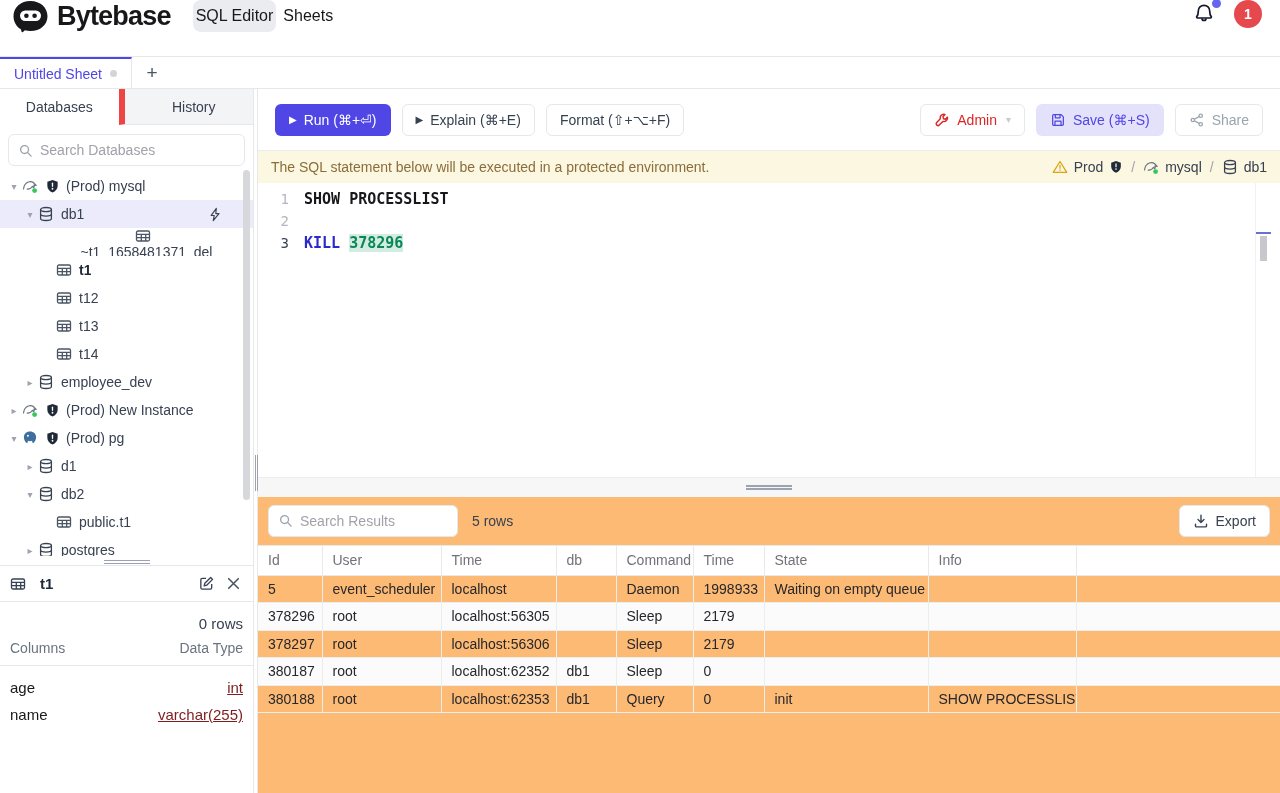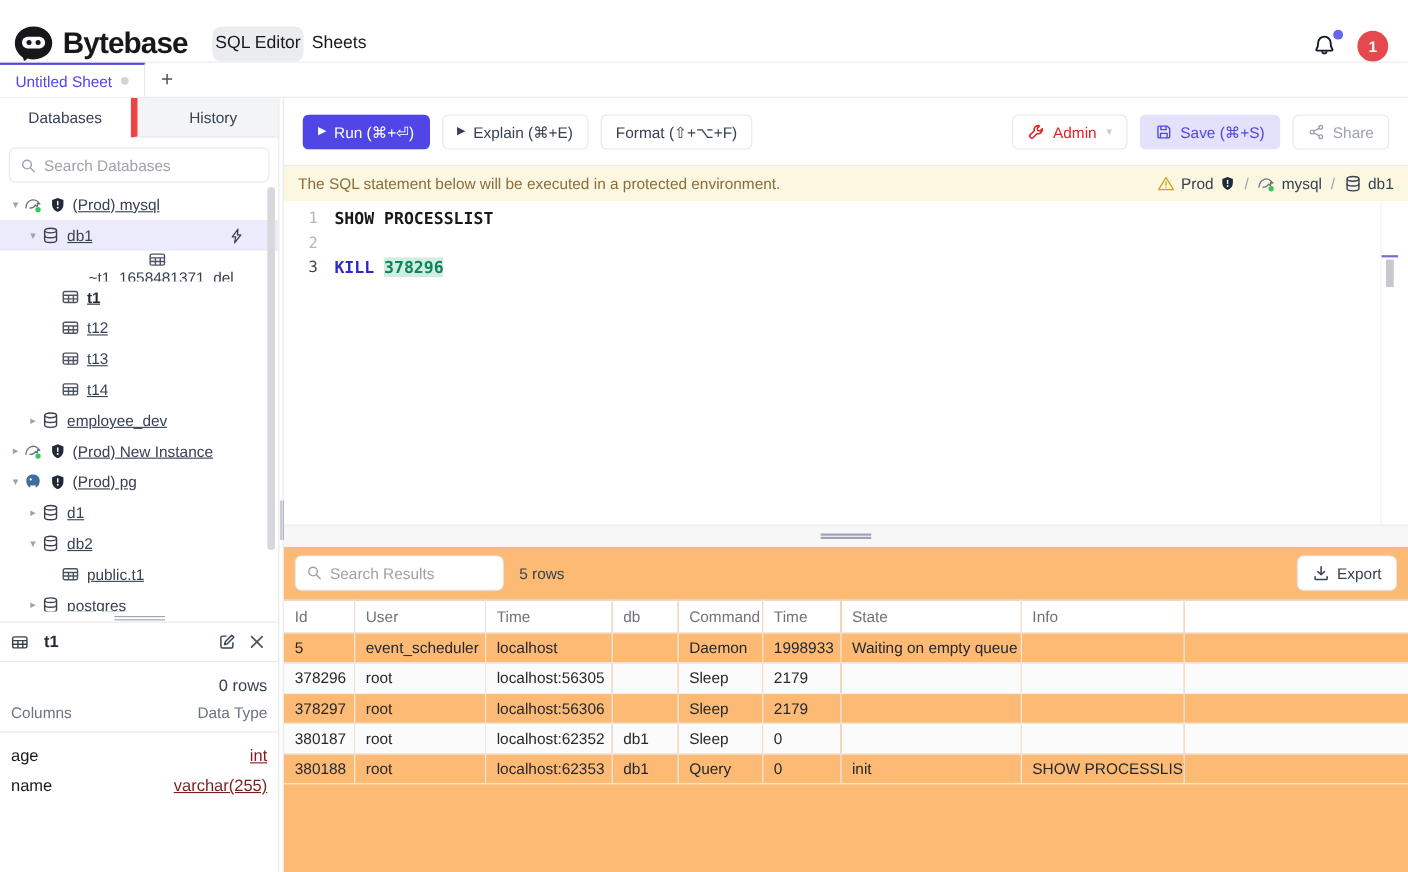"Bytebase" .topnav { align-items: flex-end -> flex-start }
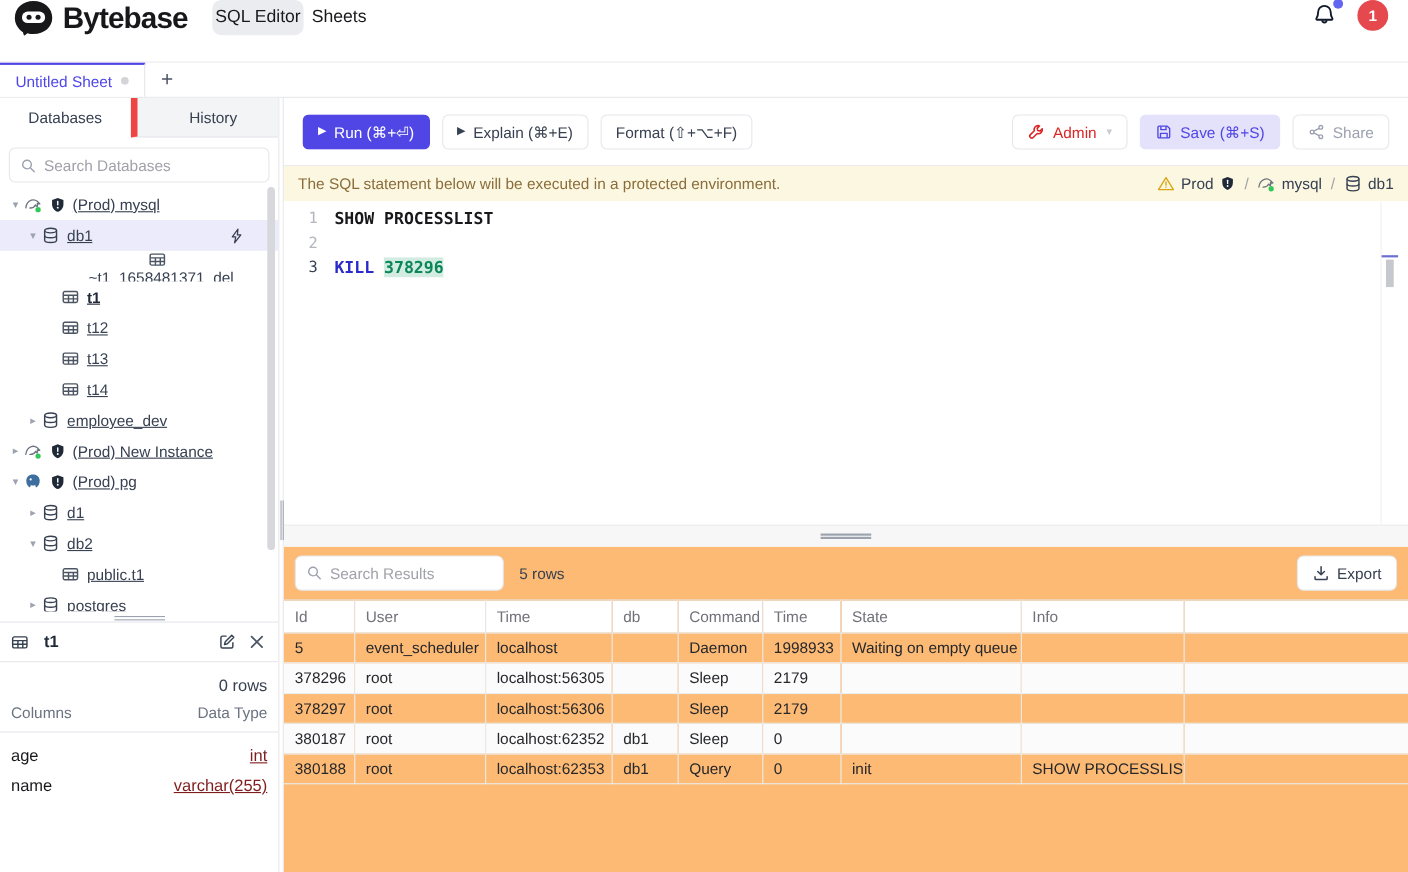"(Prod) mysql" .tlabel { text-decoration: underline -> none }
